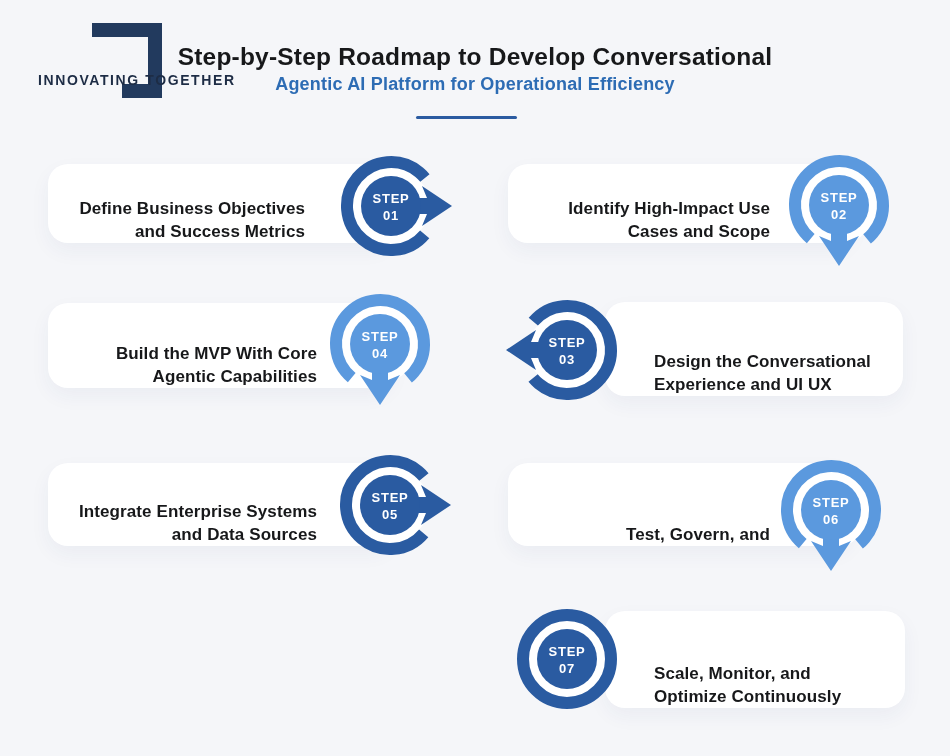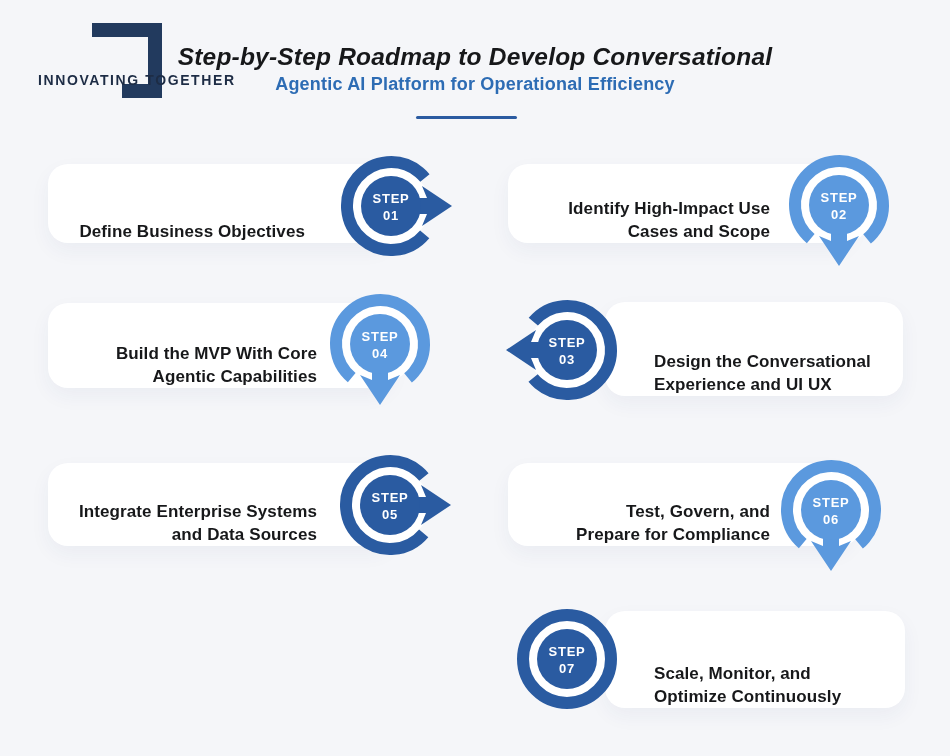"Step-by-Step Roadmap to Develop" .title-l1 { font-style: italic -> none }
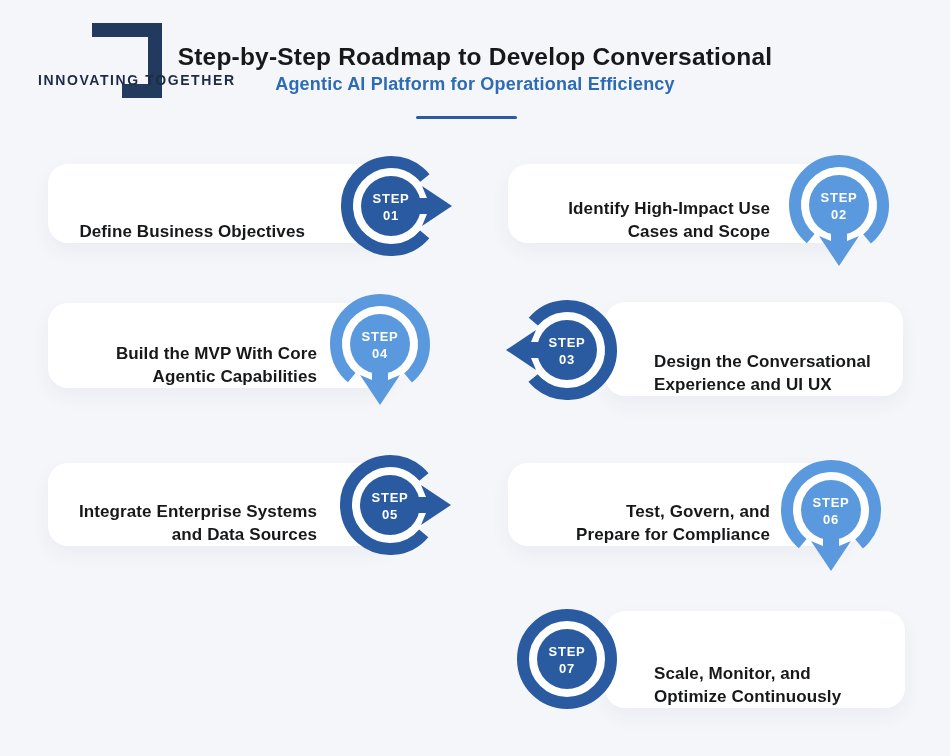"and Success Metrics" span.ln { html: none -> <span>and Success Metrics</span> }
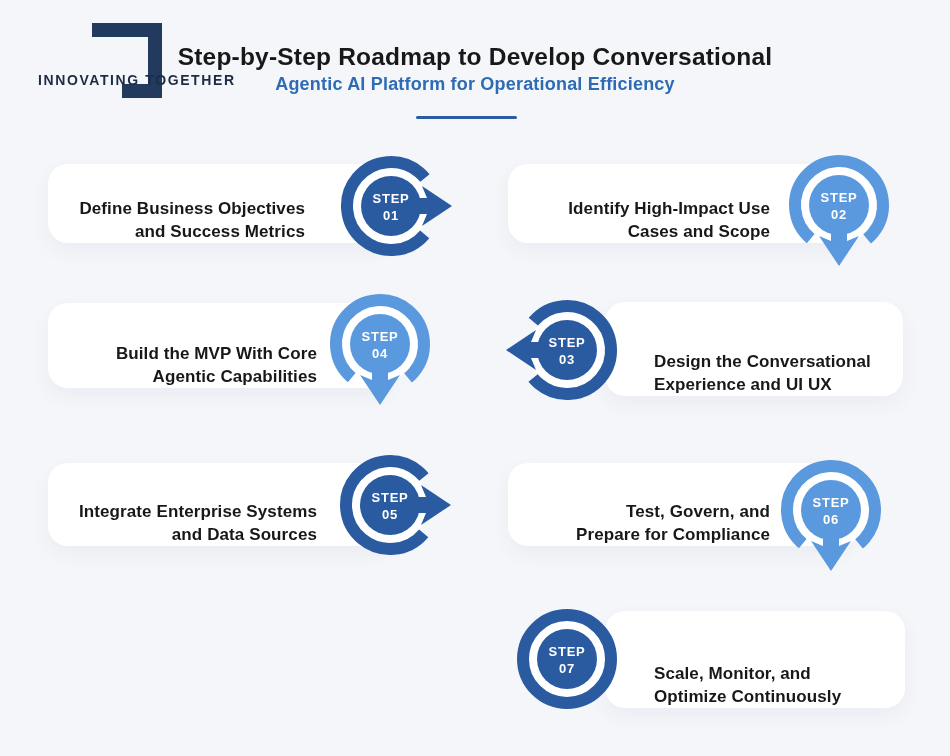"Prepare for Compliance" span.ln { html: <span>Prepare for Compliance</span> -> none }
